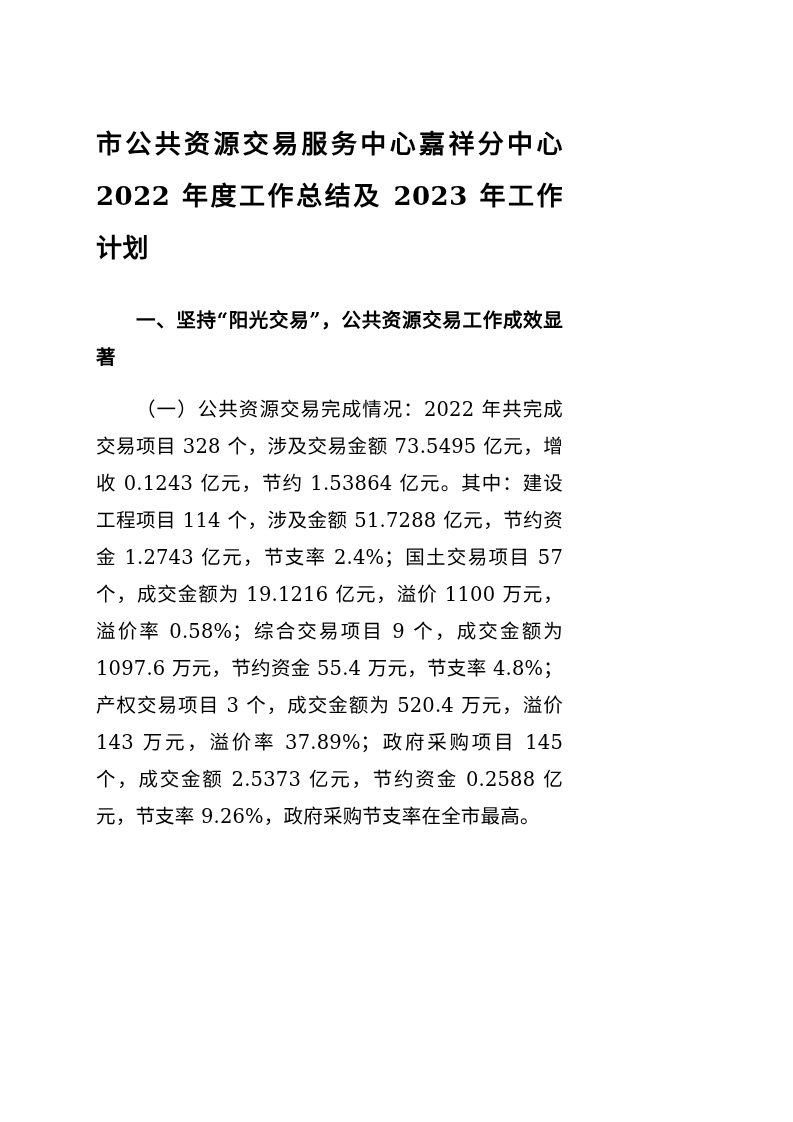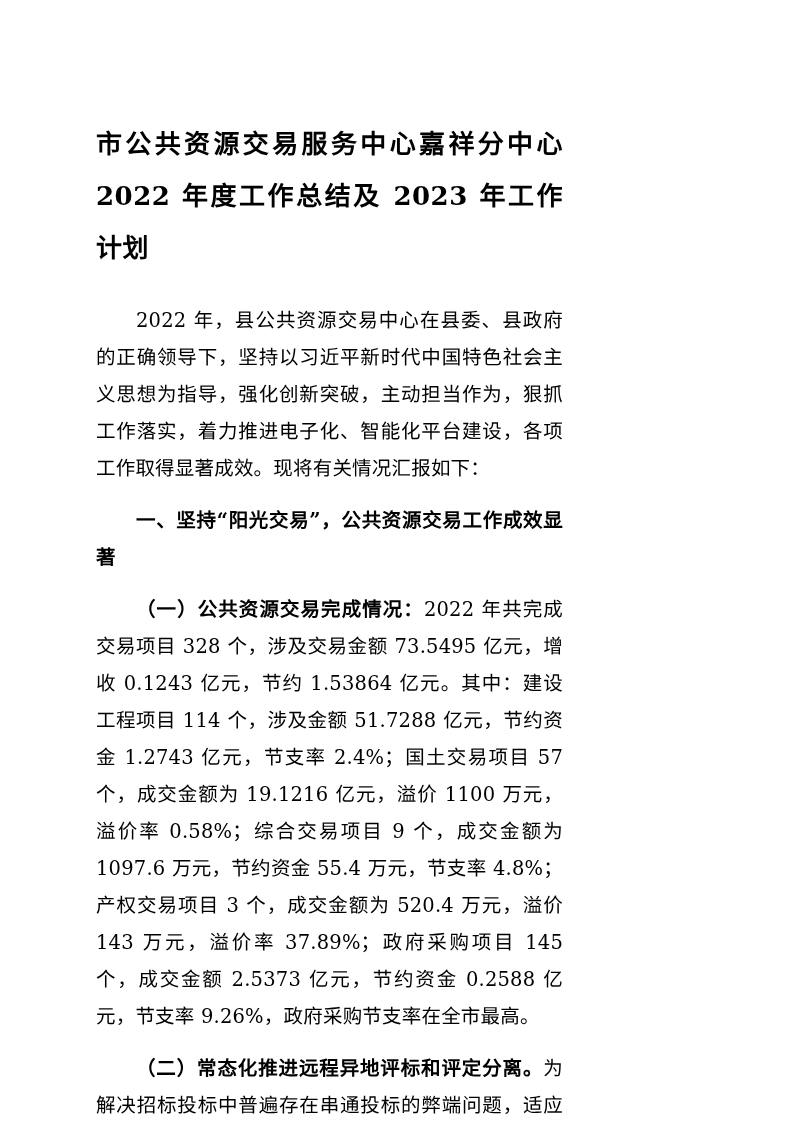"2022" p.para { html: <p>2022 年，县公共资源交易中心在县委、县政府的正确领导下，坚持以习近平新时代中国特色社会主义思想为指导，强化创新突破，主动担当作为，狠抓工作落实，着力推进电子化、智能化平台建设，各项工作取得显著成效。现将有关情况汇报如下：</p> -> none }
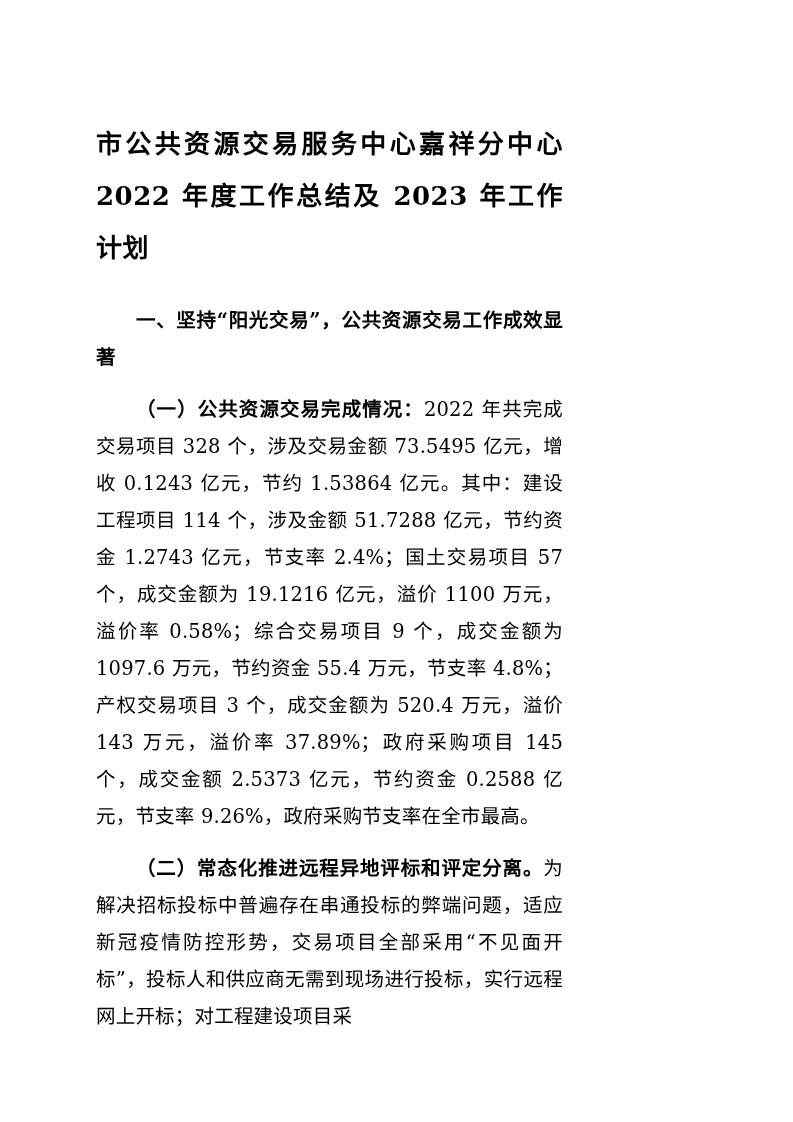"（一）公共资源交易完成情况：" .seg-bold { font-weight: bold -> normal }
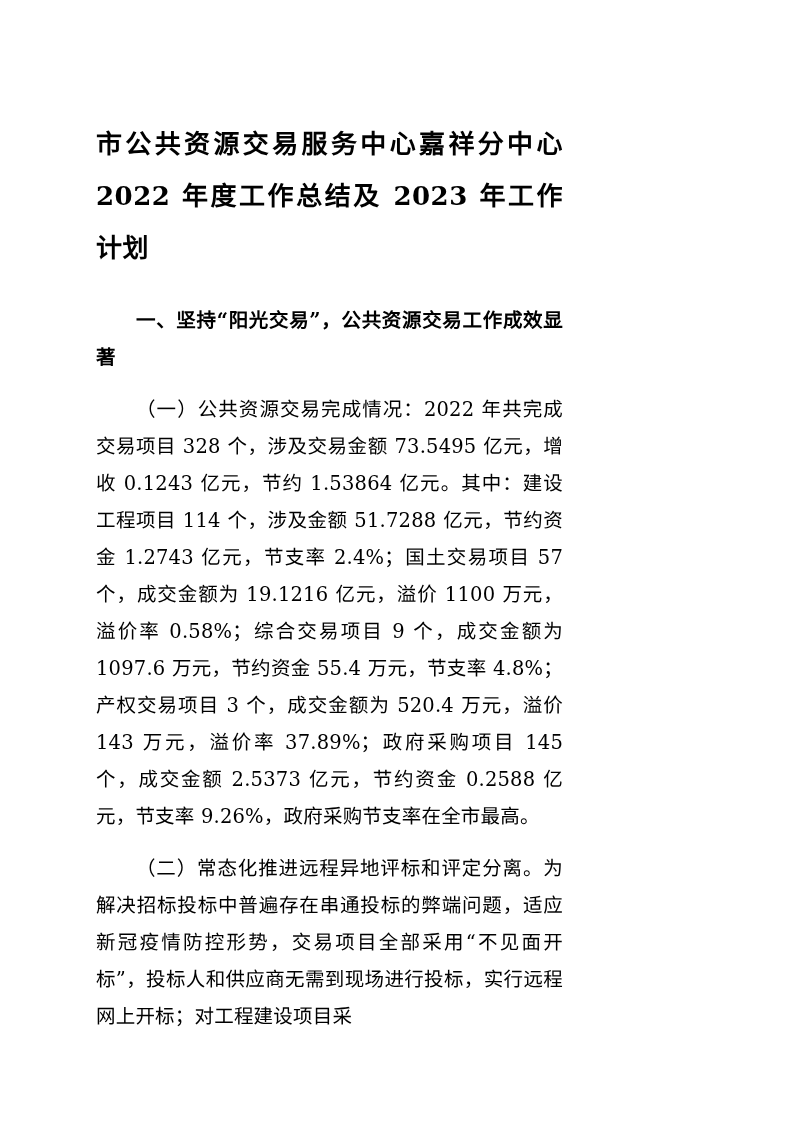"（二）常态化推进远程异地评标和评定分离。为解决招标投标中普遍存在串通投标的弊端问" p.para { html: <p><span>（二）常态化推进远程异地评标和评定分离。</span><span>为解决招标投标中普遍存在串通投标的弊端问题，适应新冠疫情防控形势，交易项目全部采用“不见面开标”，投标人和供应商无需到现场进行投标，实行远程网上开标；对工程建设项目采</span></p> -> none }
